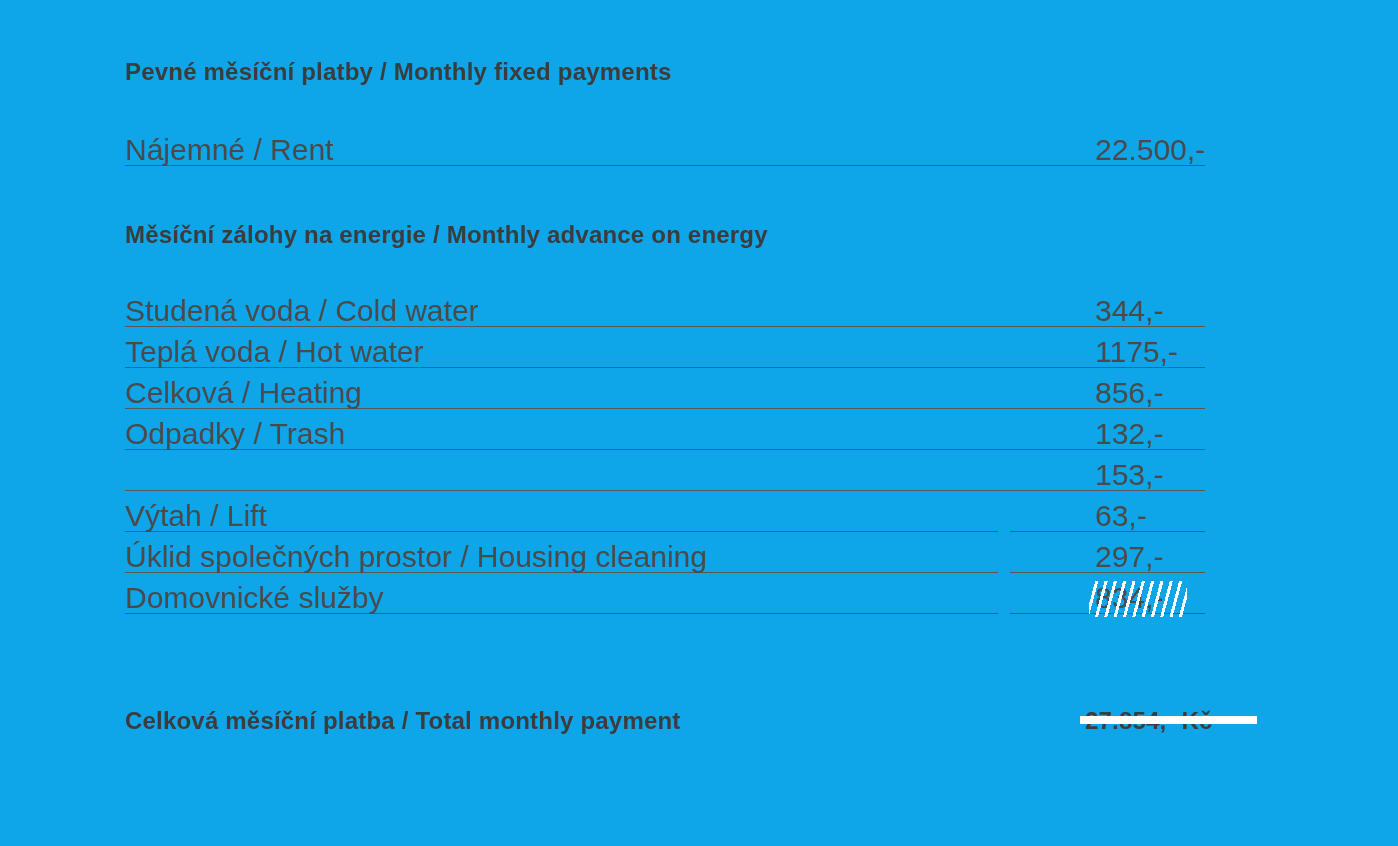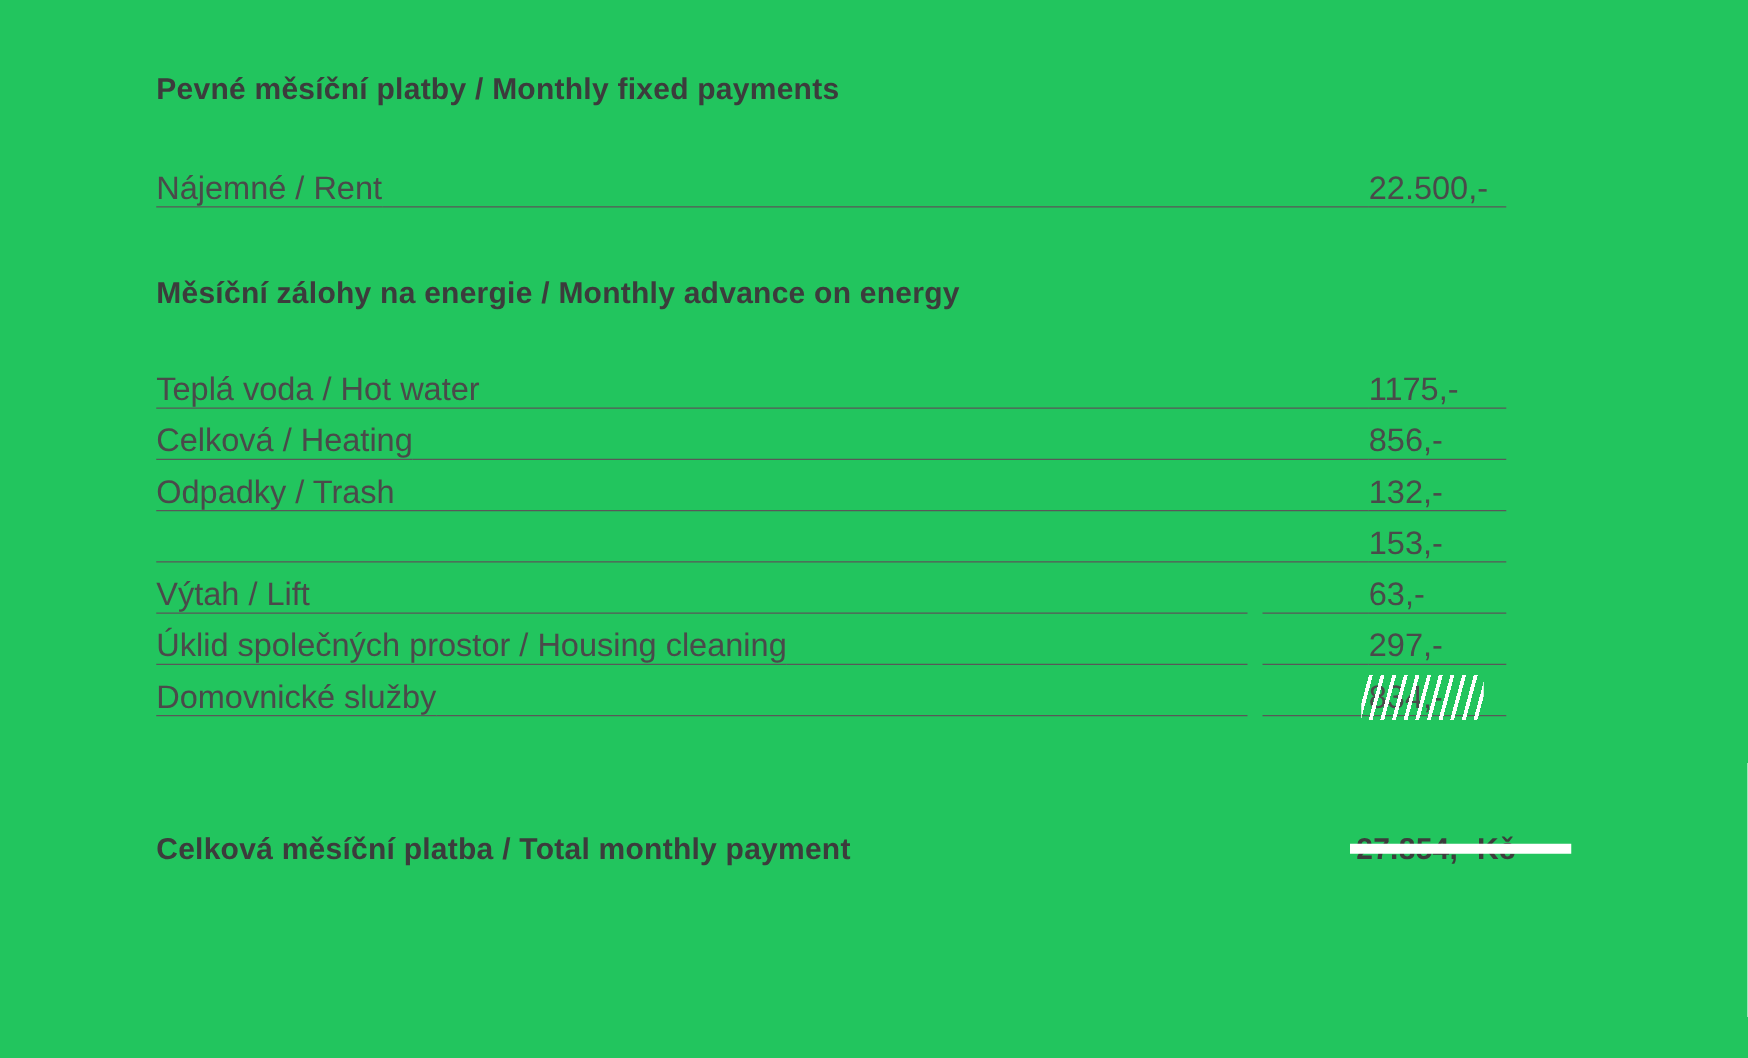"Pevné měsíční platby / Monthly" .page { background: #22c55e -> #0ea5e9 }
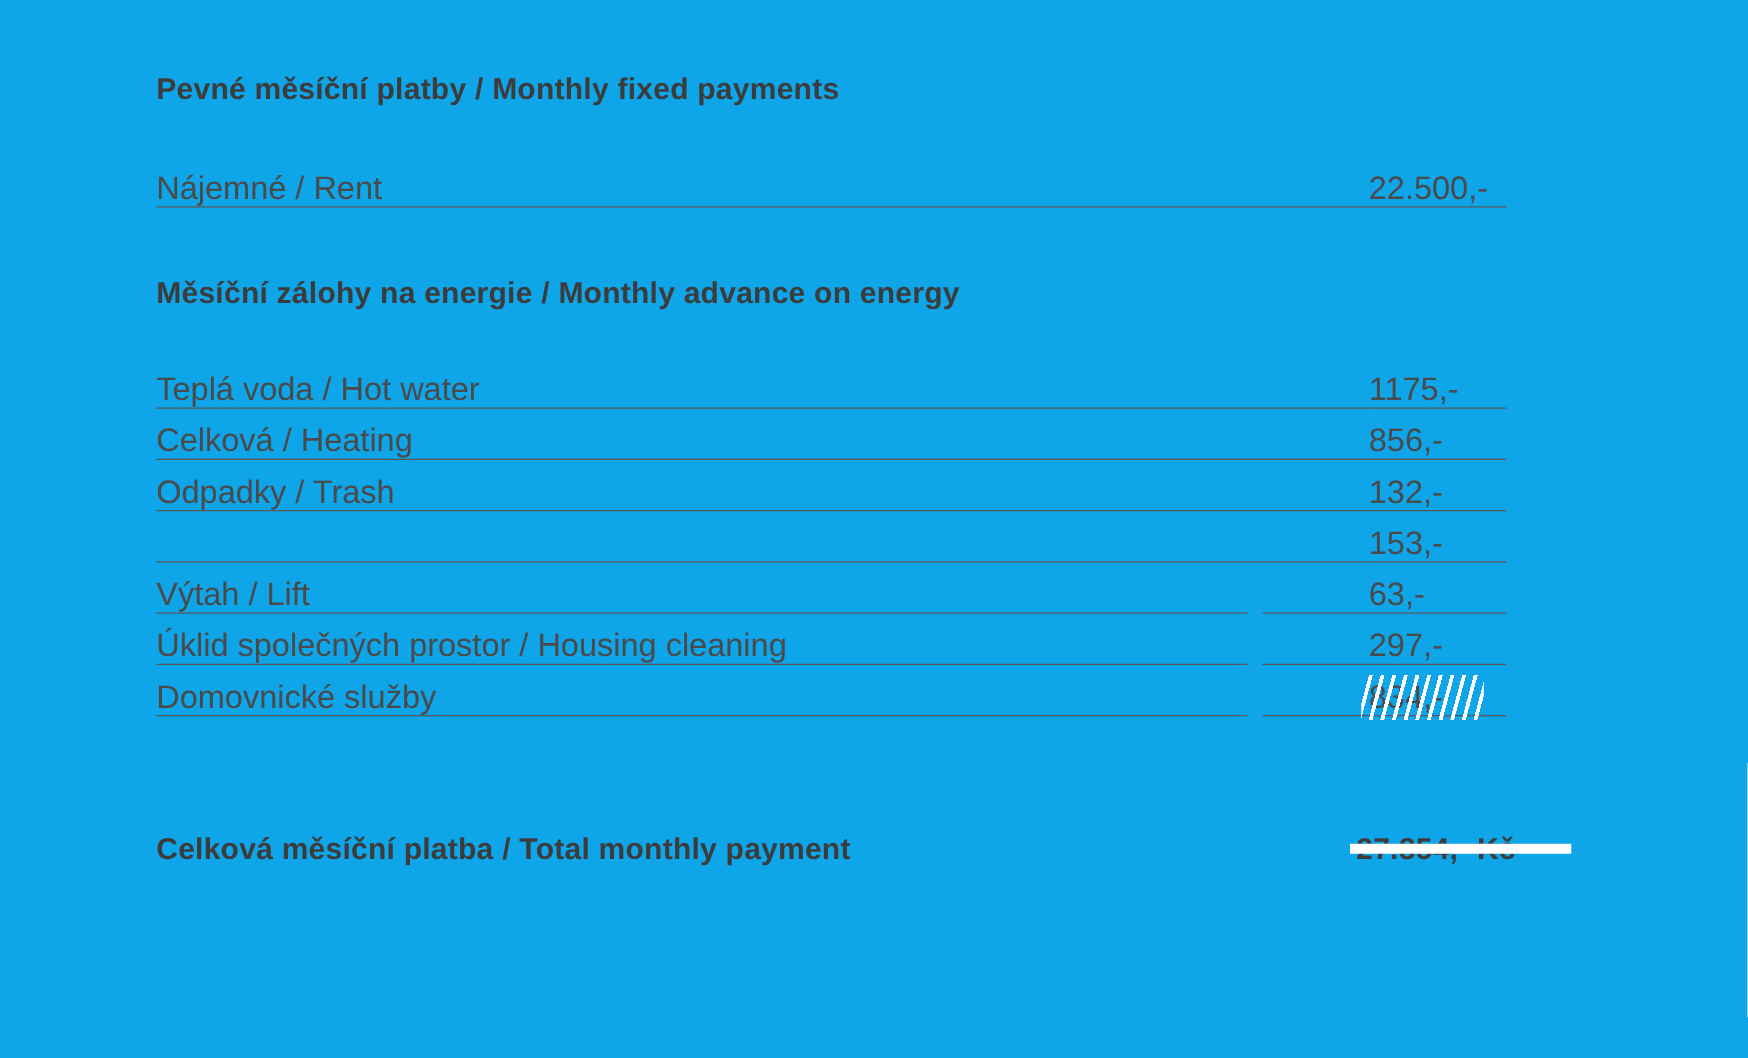"Nájemné / Rent" .row { font-size: 26px -> 30px }
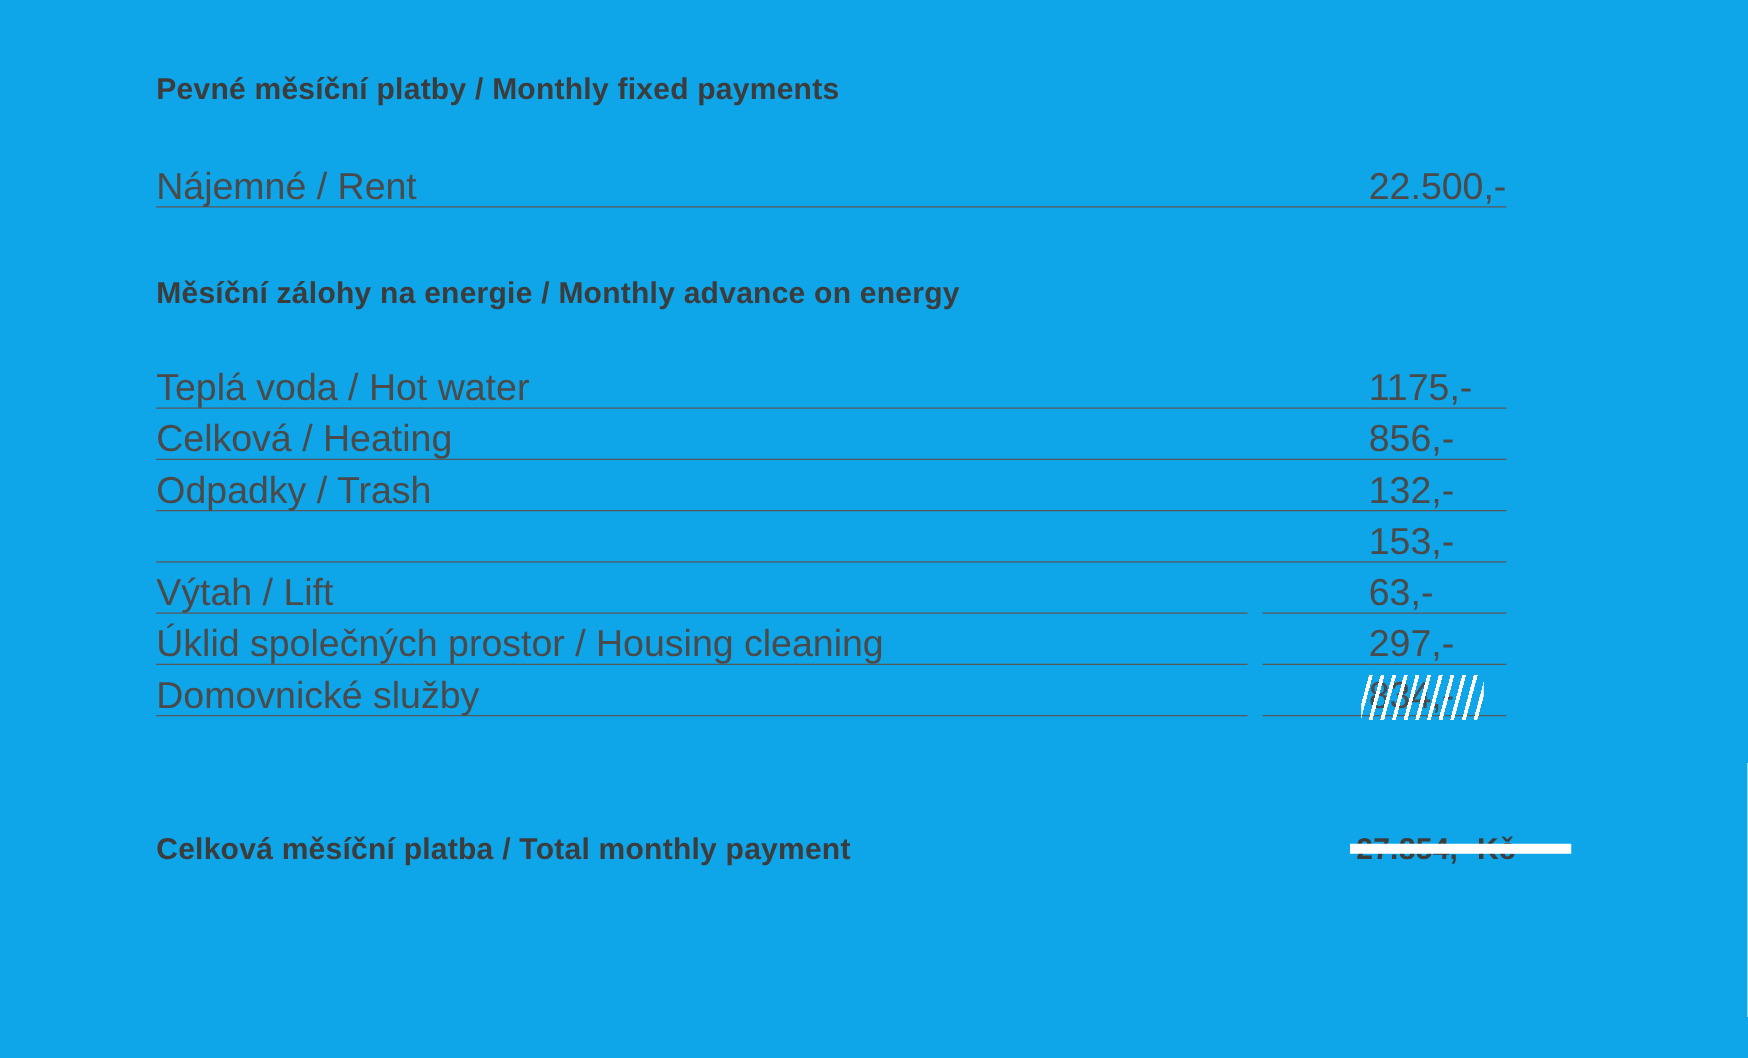"Studená voda / Cold water" div.row { html: none -> <div> <span>Studená voda / Cold water</span> <span></span> <span>344,-</span> </div> }
